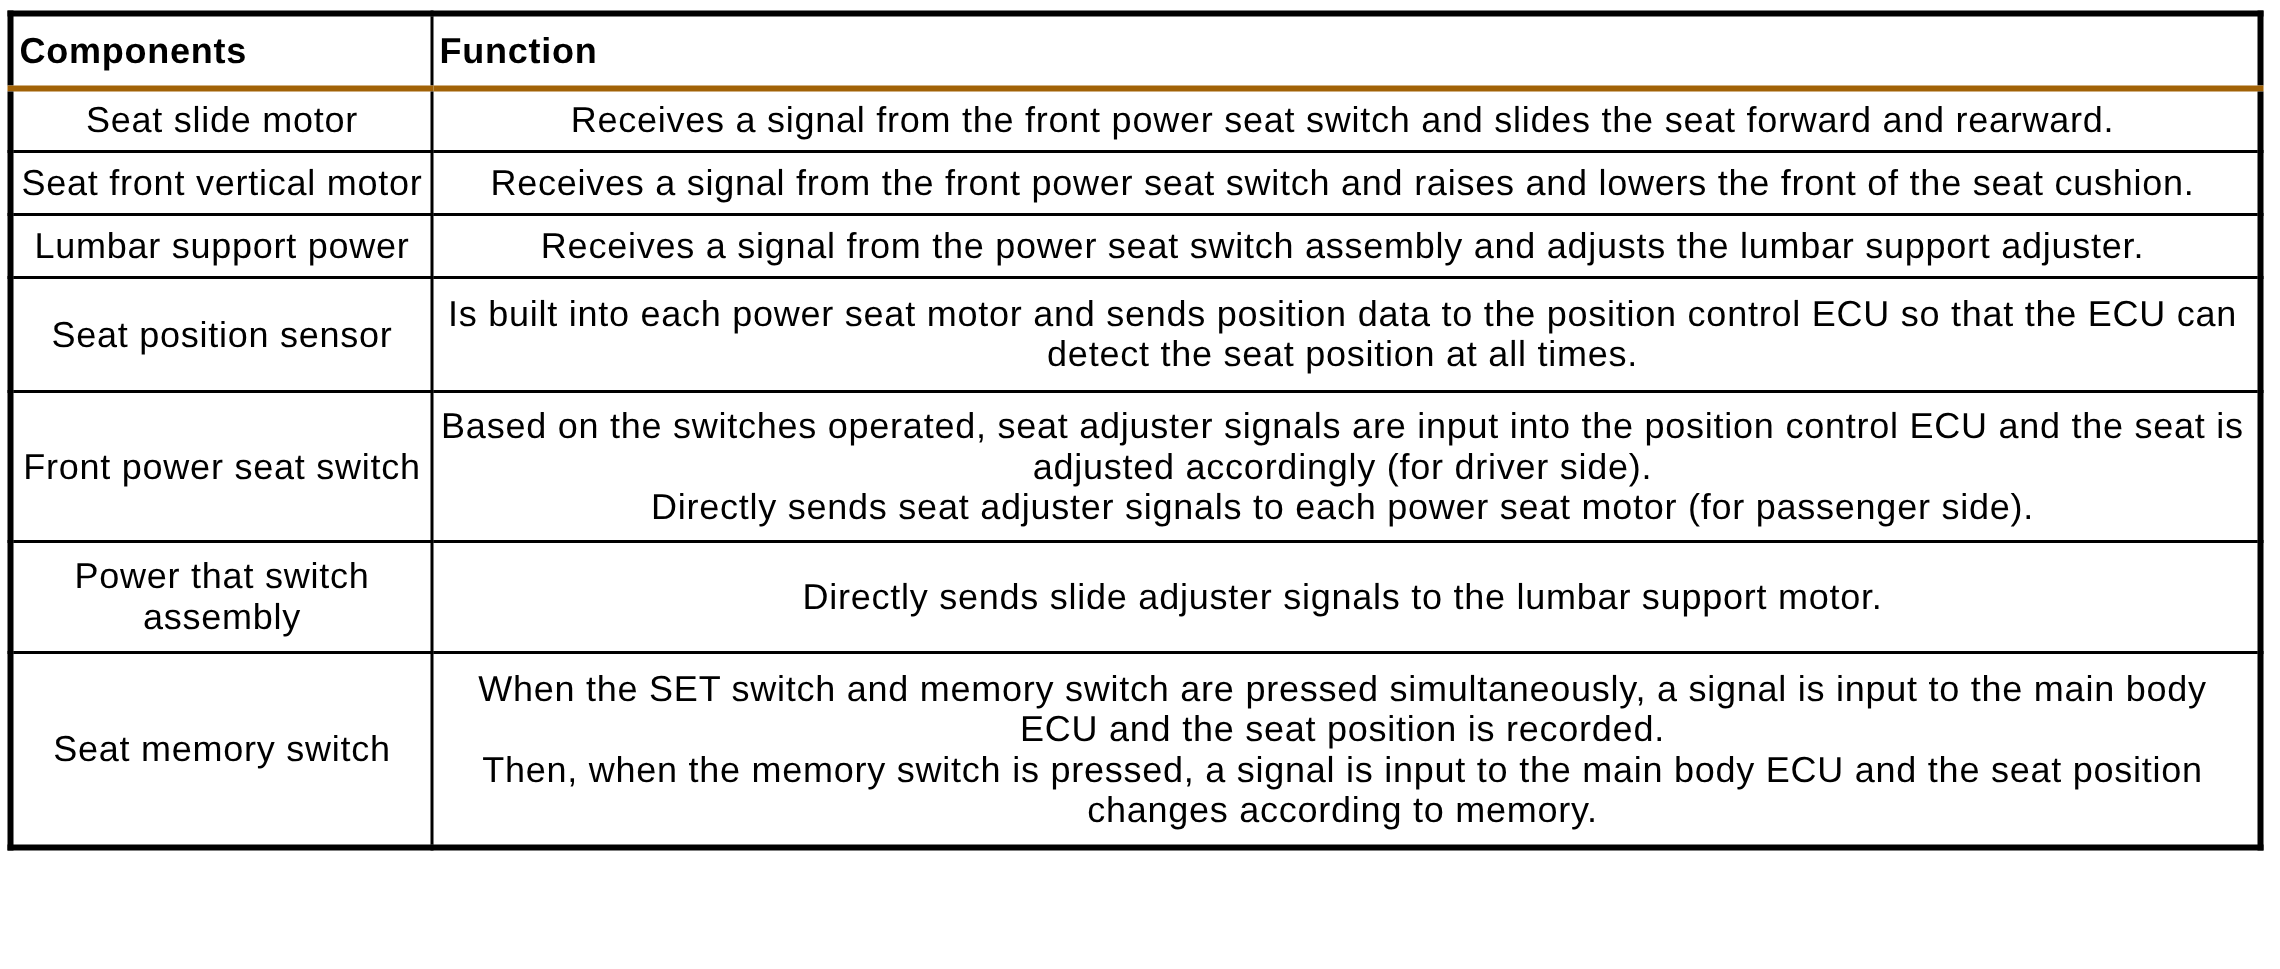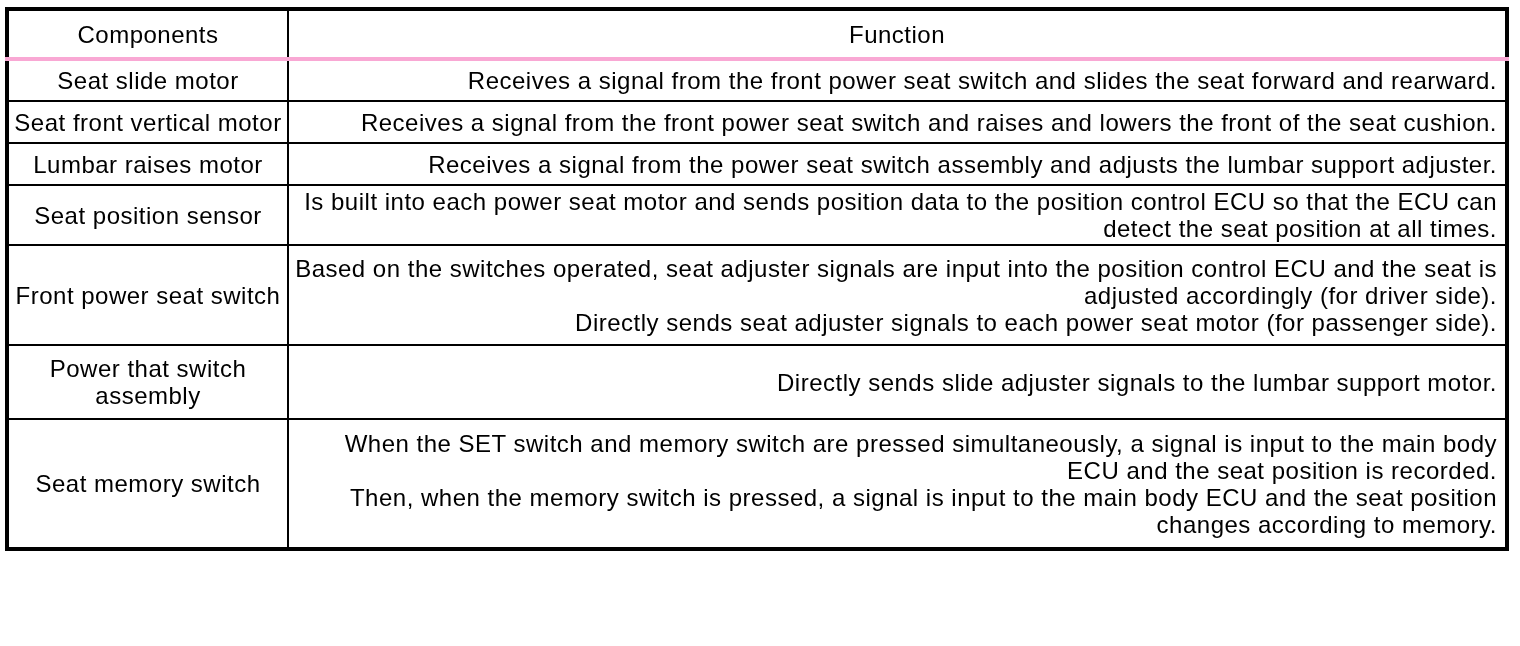"Components" thead th { border-bottom: 4px solid #f9a8d4 -> 4px solid #a16207; font-weight: normal -> bold; text-align: center -> left }
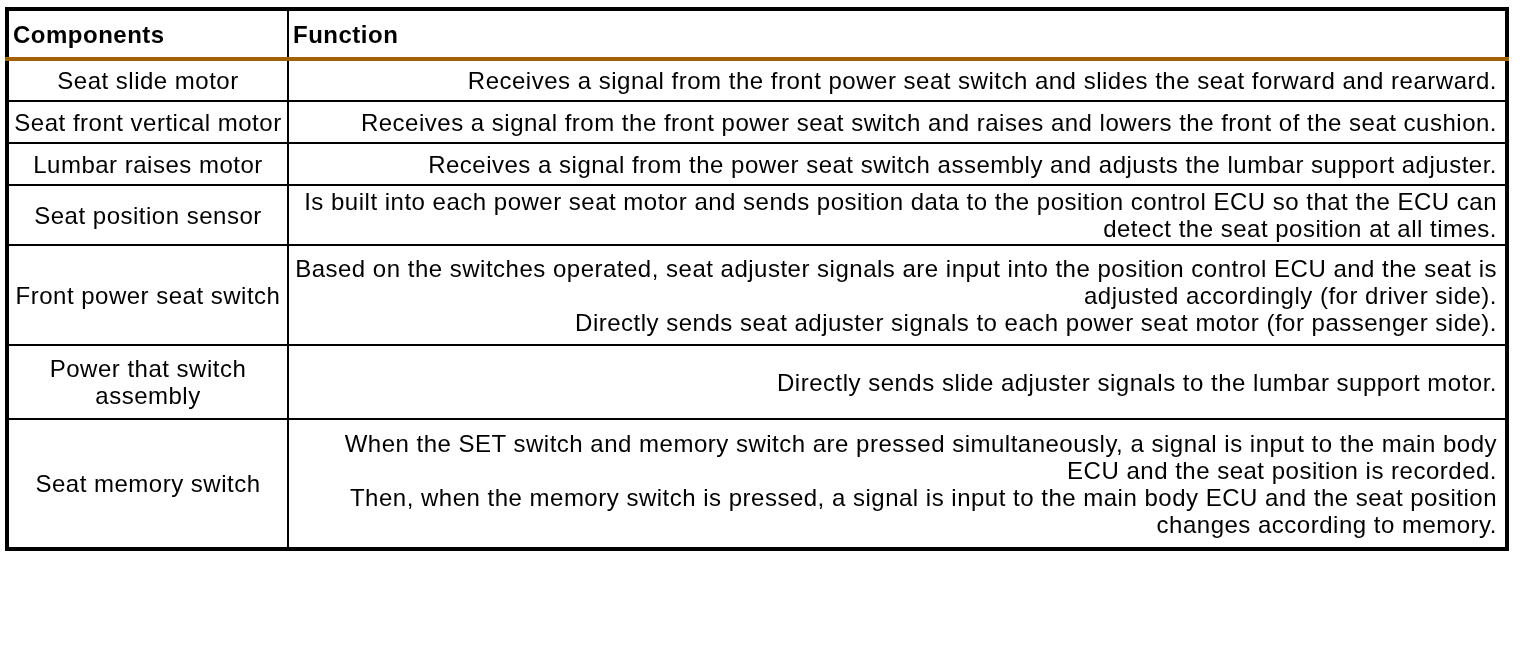"Receives a signal from the" td.fn { text-align: right -> center }
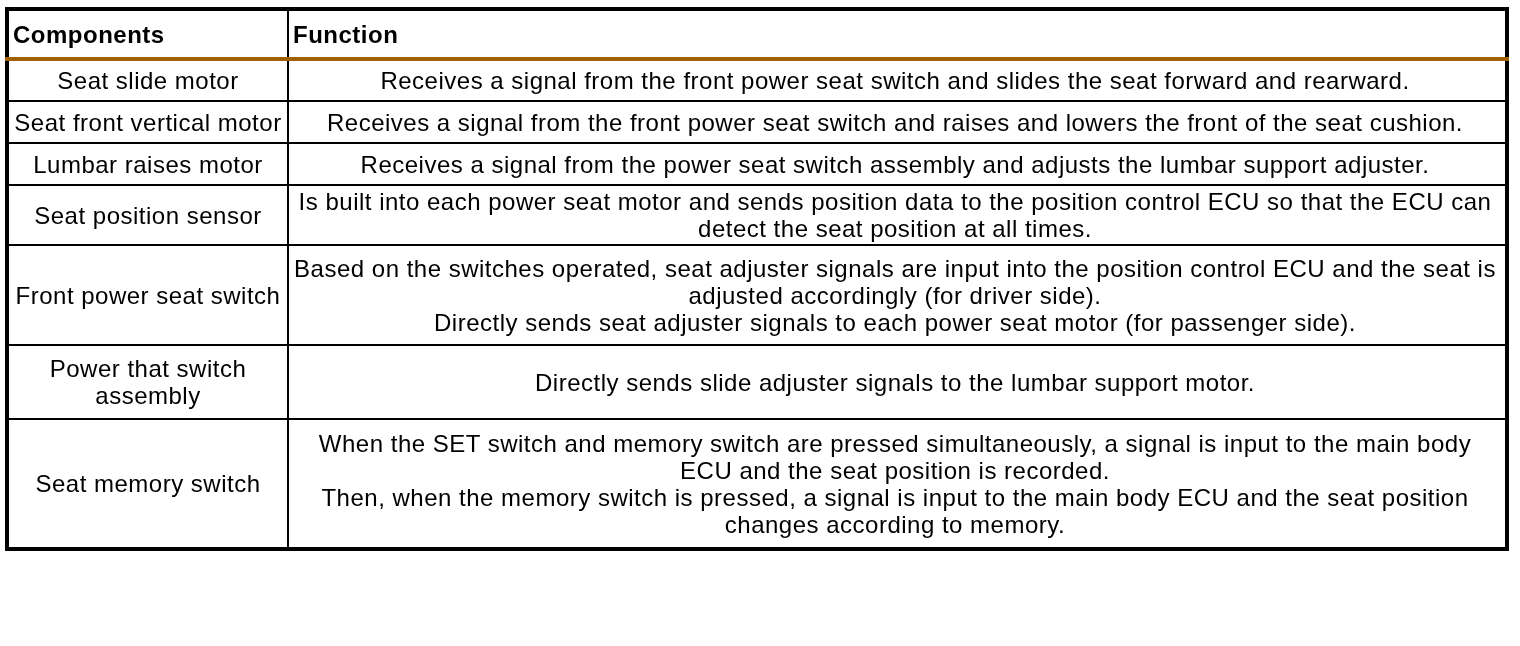"Lumbar raises motor" td.comp { text: raises motor -> support power }
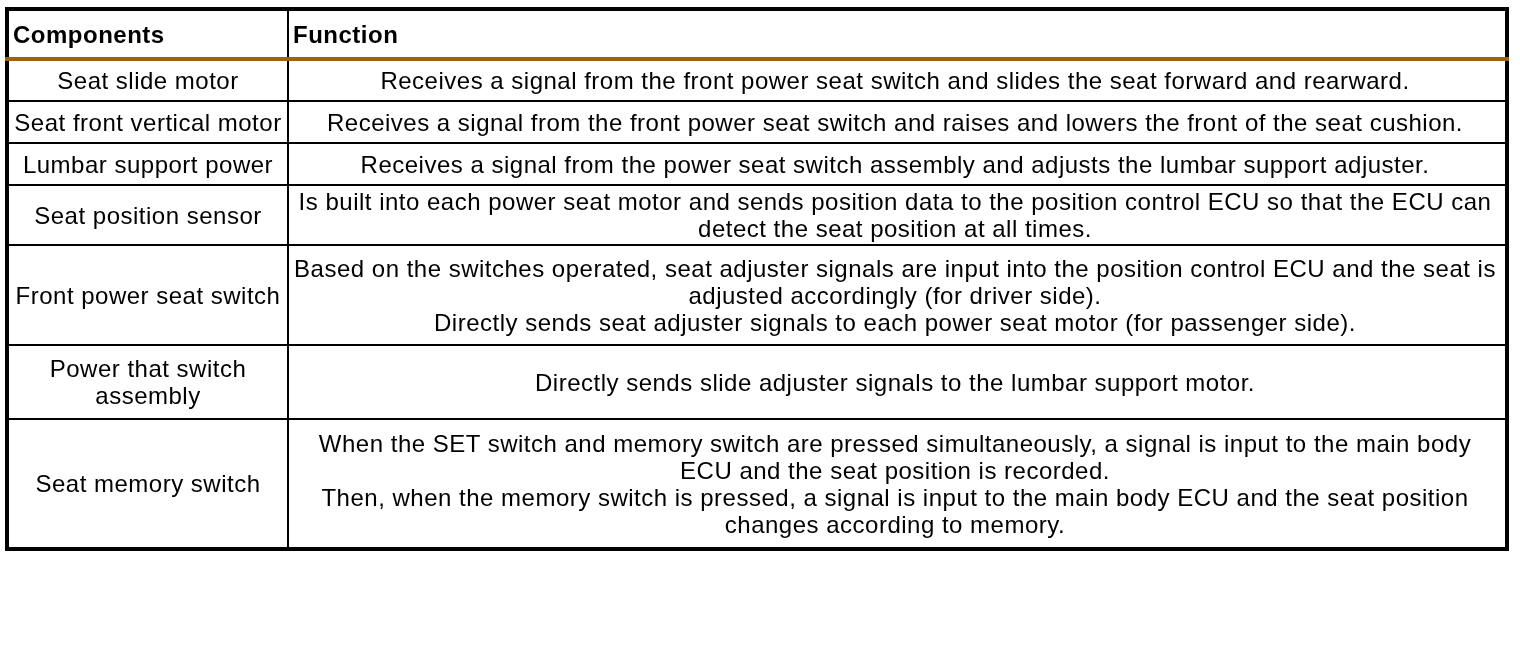"Seat position sensor" tr.row-5 { height: 60px -> 76px }
